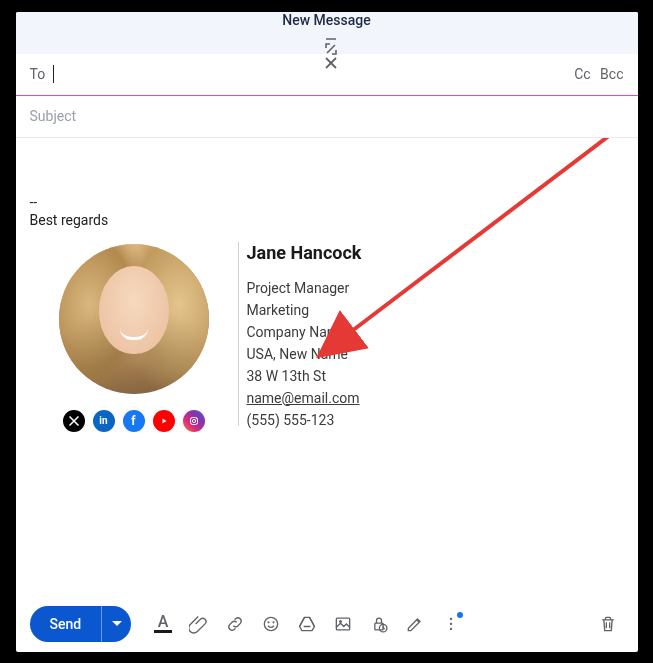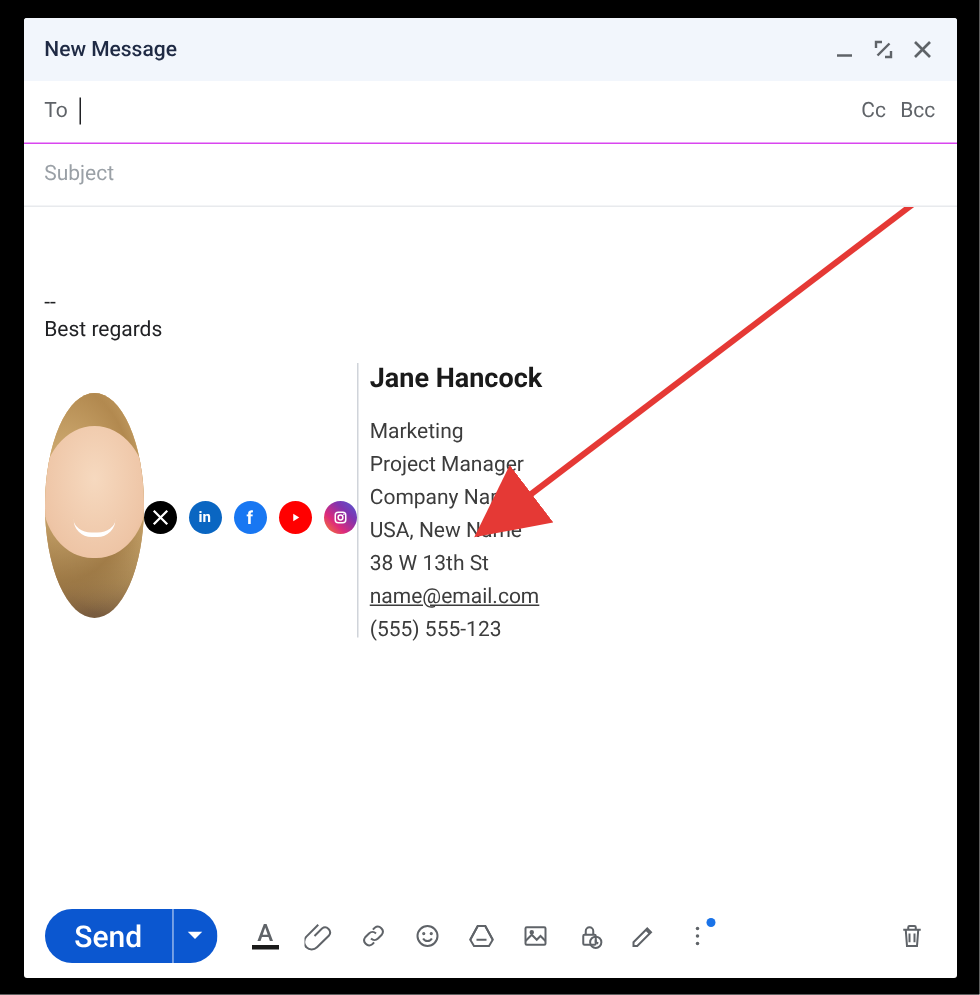"New Message" .titlebar { flex-direction: none -> column }
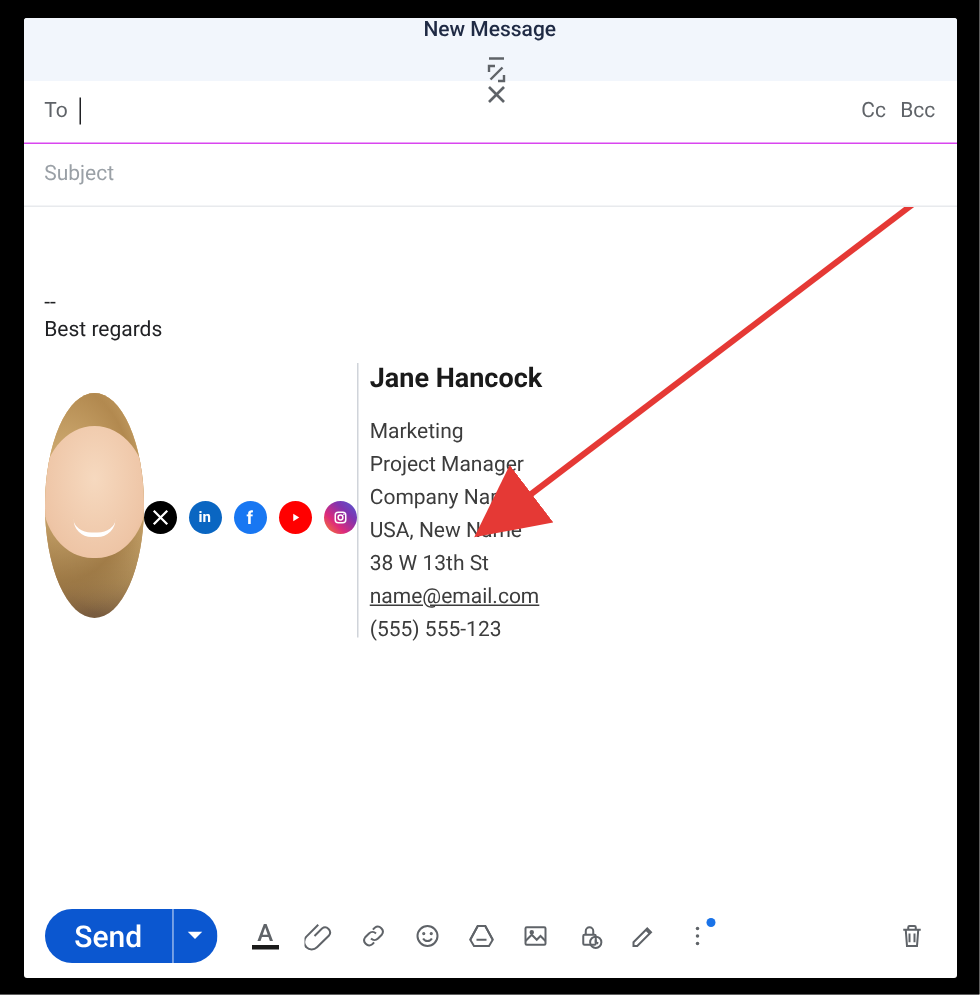"Marketing" div.line { order: before "Project Manager" -> after "Project Manager" }
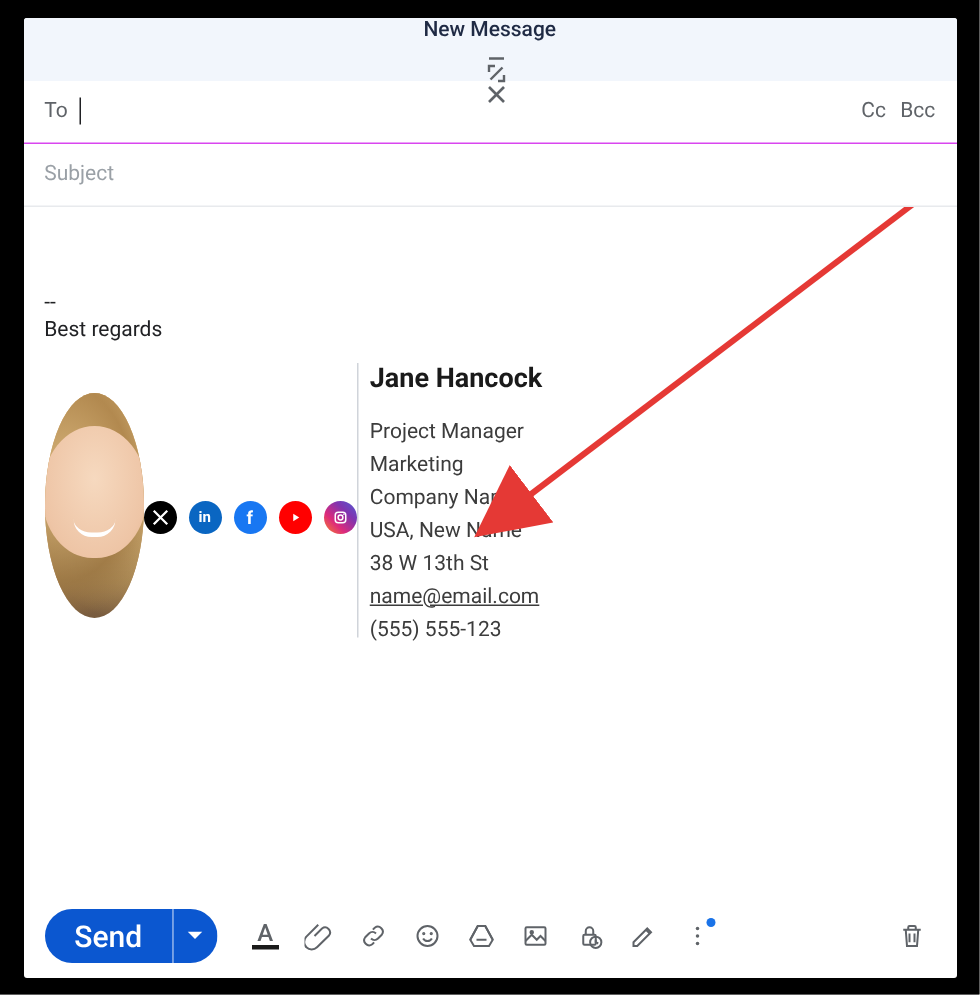"in" .sig-left { flex-direction: row -> column }
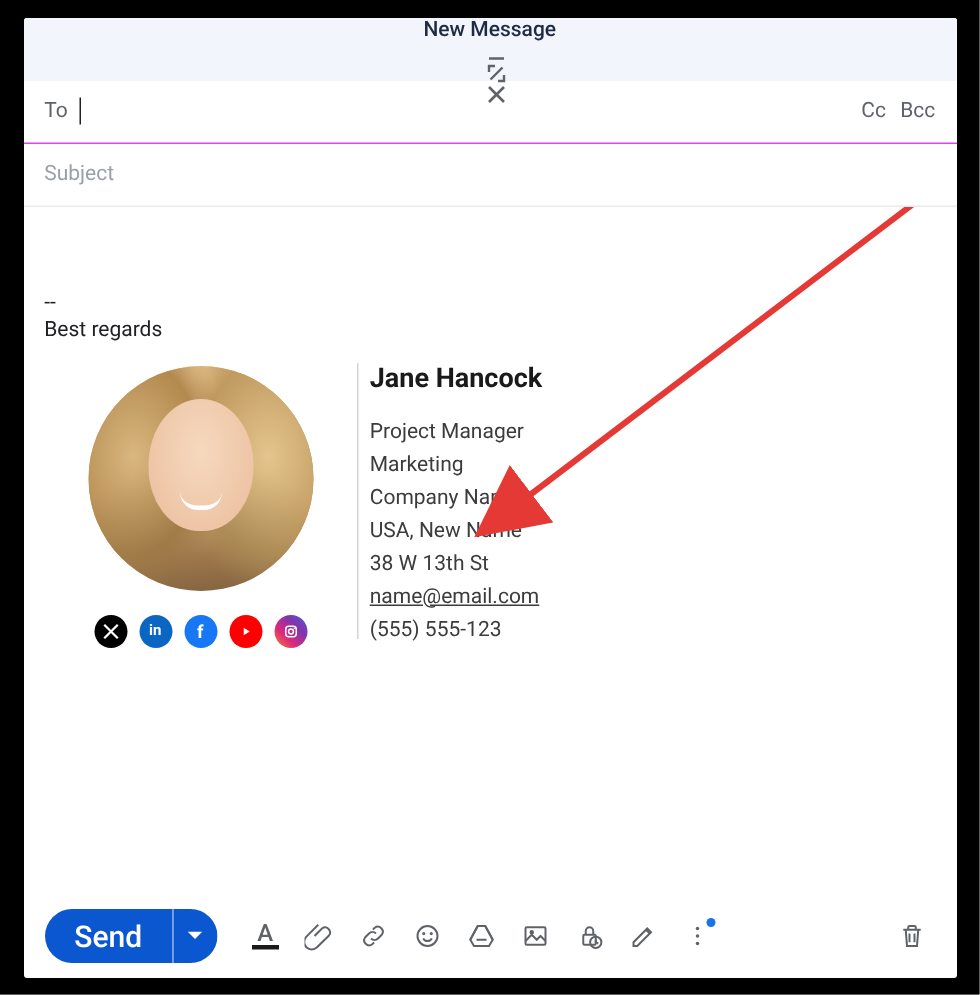"Send" .send-btn { font-size: 20px -> 14px }
